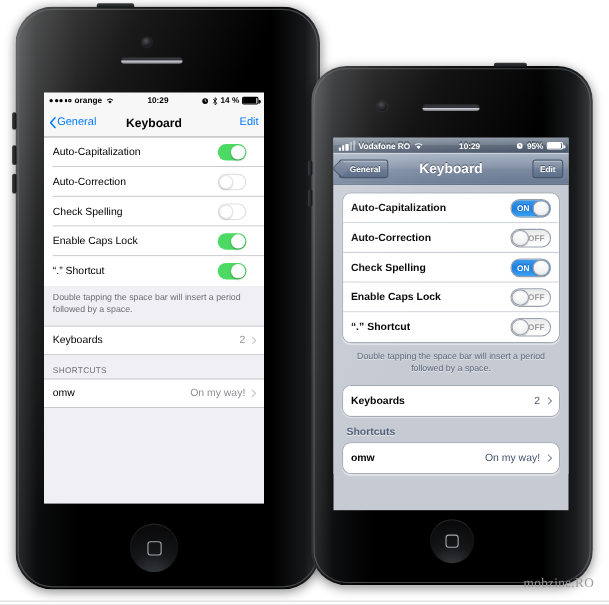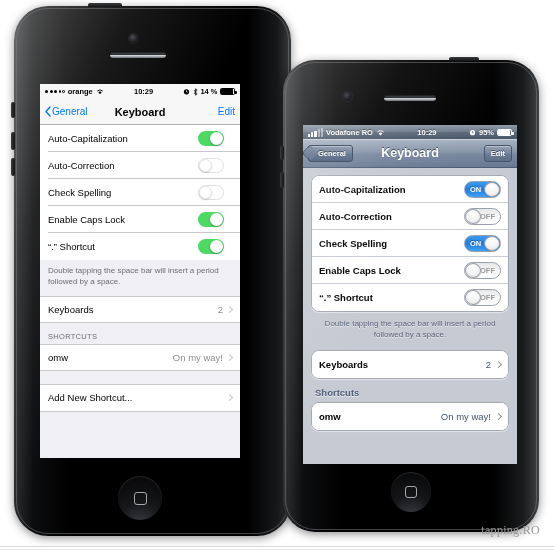"Add New Shortcut..." div.ios7-list { html: <div> <div> <span>Add New Shortcut...</span> <span></span> </div> </div> -> none }
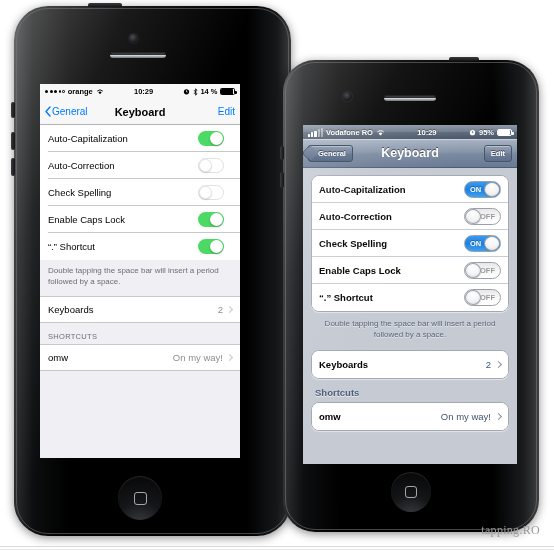"tapping.RO" div { text: tapping.RO -> mobzine.RO }
